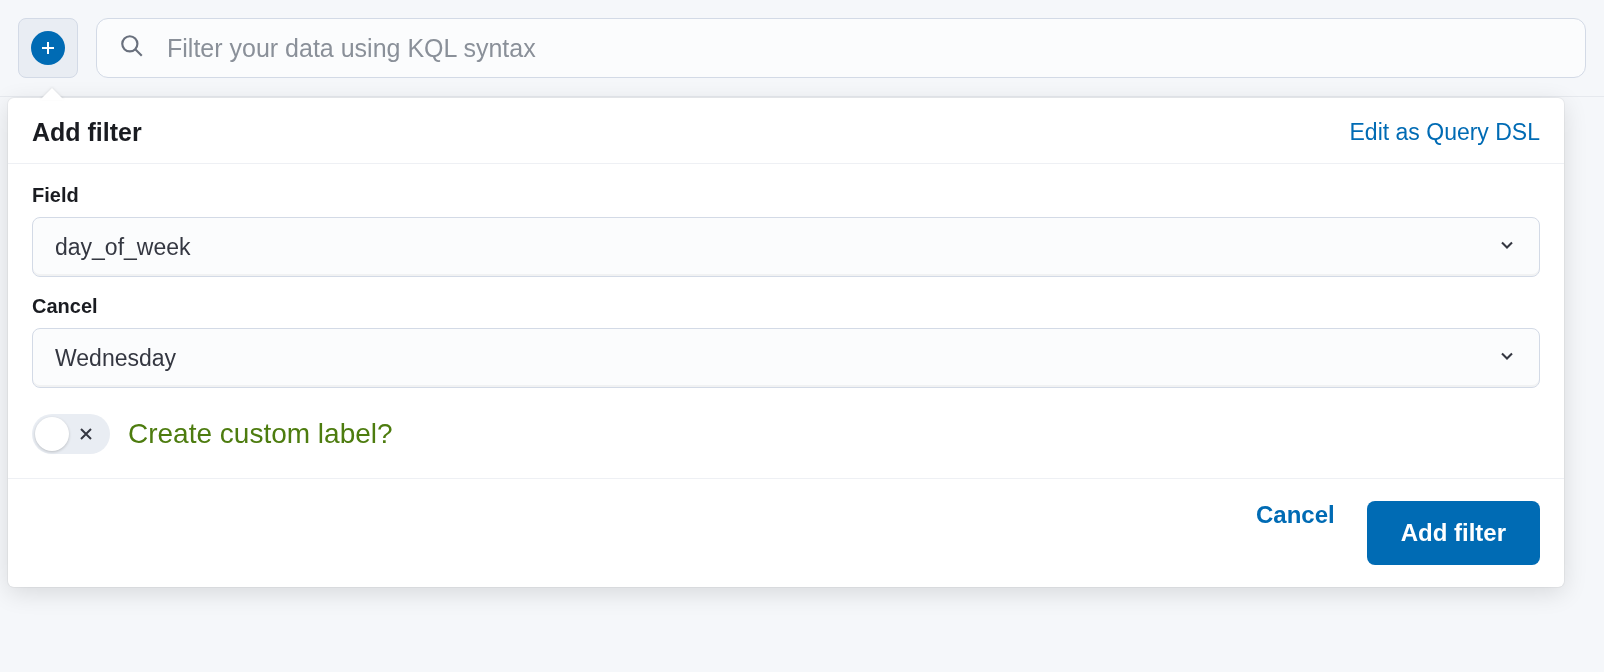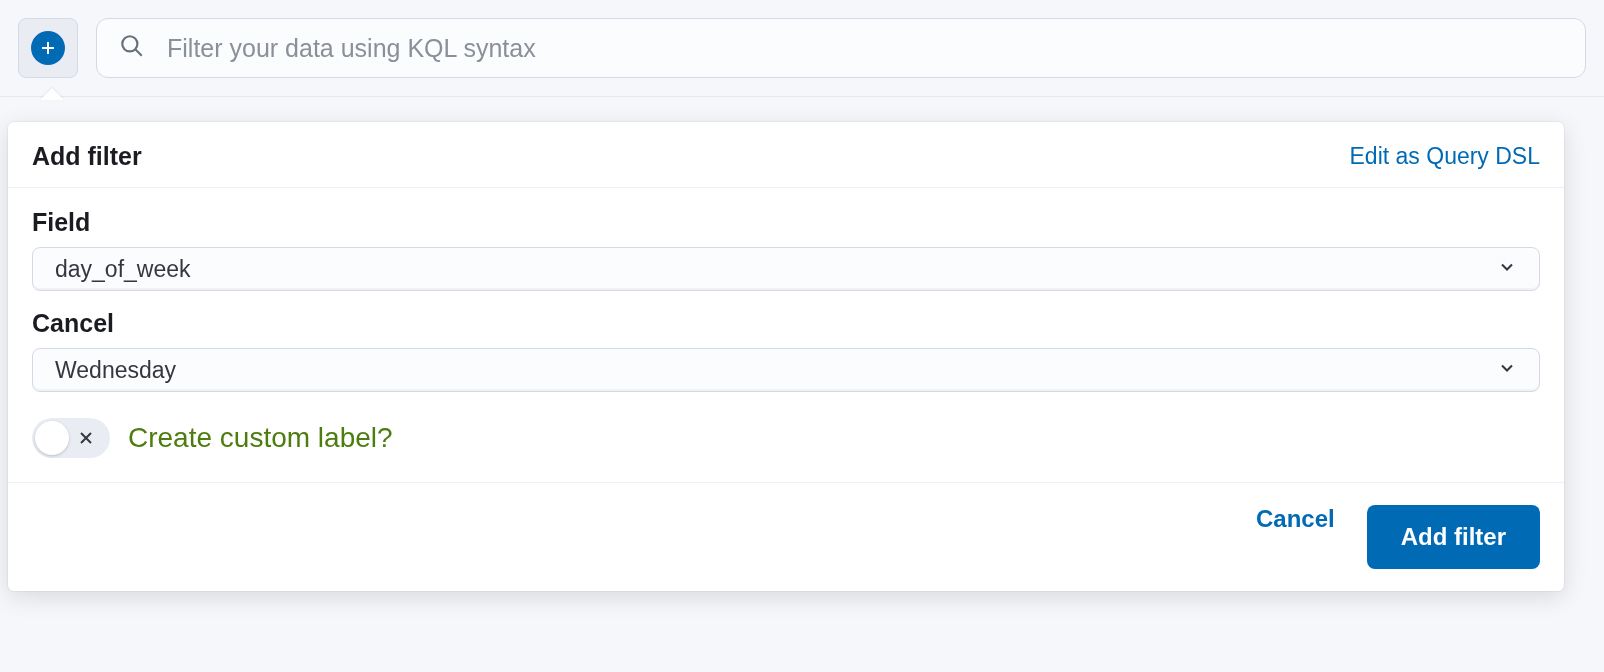"Add filter" .popover { margin-top: 24px -> none }
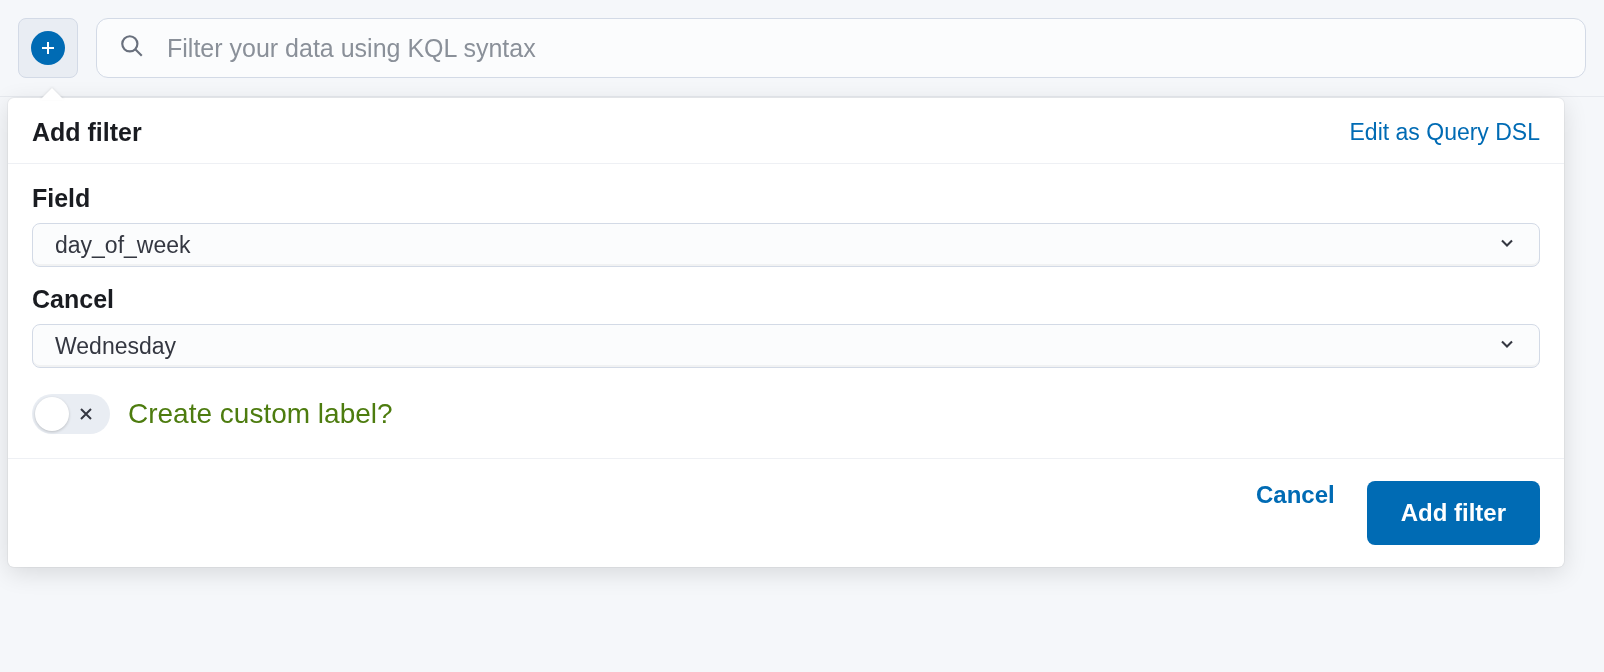"Field" .form-label { font-size: 25px -> 20px }
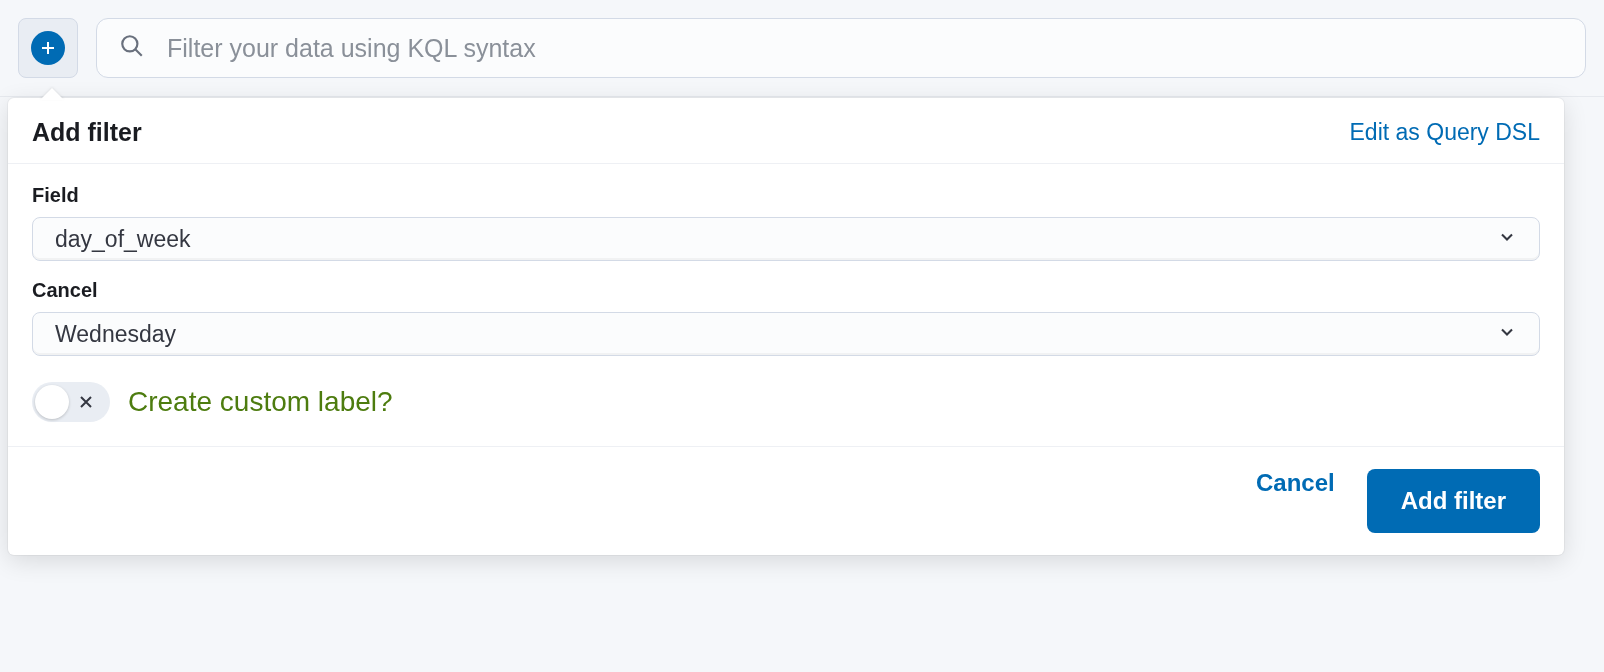"day_of_week" .select-box { height: 44px -> 60px }
